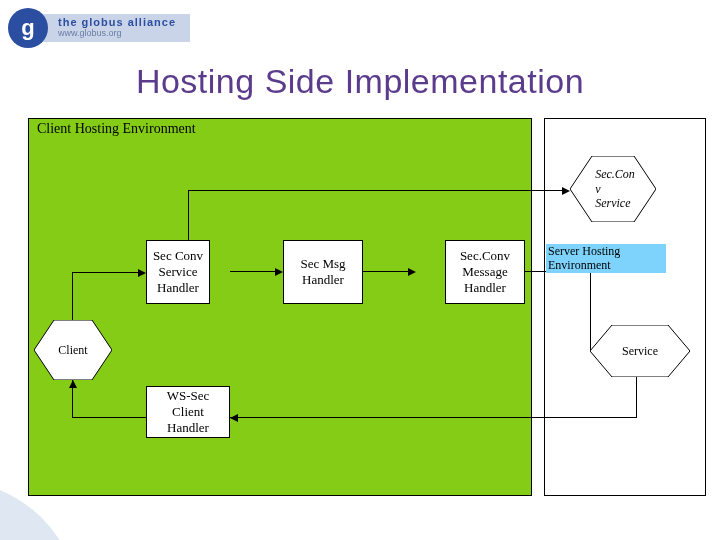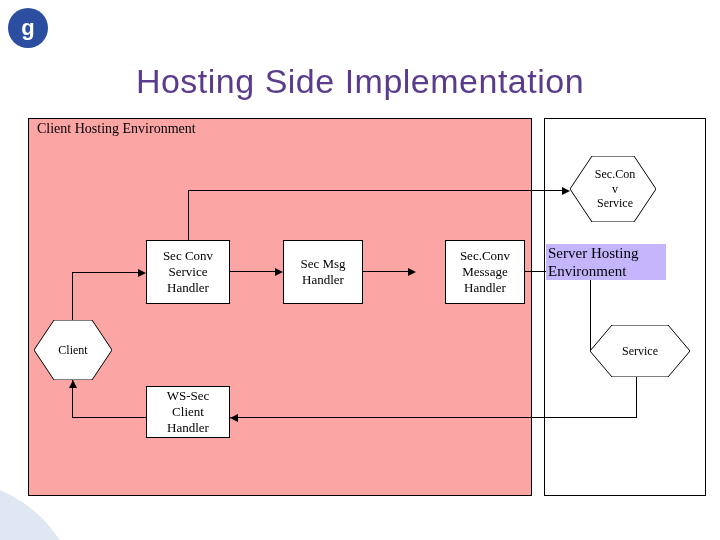"the globus alliance" div.logo-text { html: none -> <div> <div>the globus alliance</div> <div>www.globus.org</div> </div> }
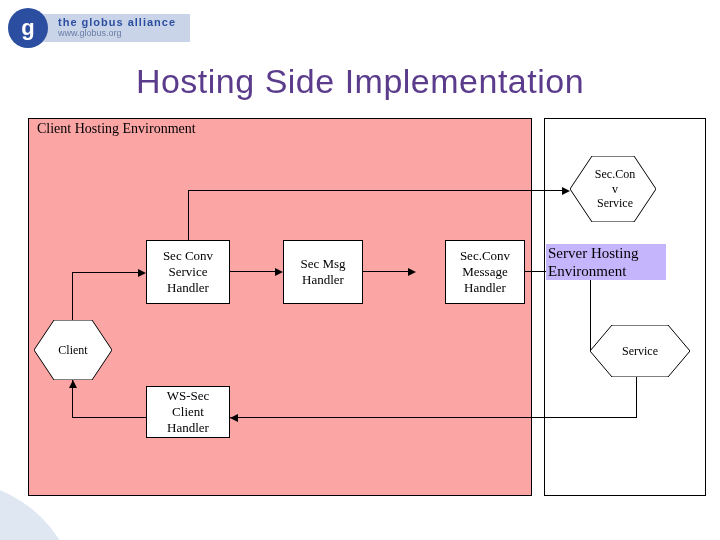"Client Hosting Environment" .client-env { background: #fca5a5 -> #84cc16 }
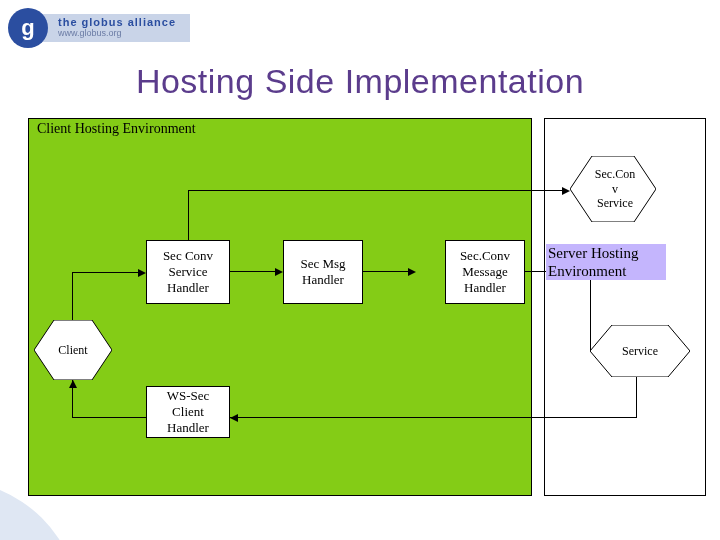"Sec.Con" div.hex-label { font-style: none -> italic; text-align: center -> left }
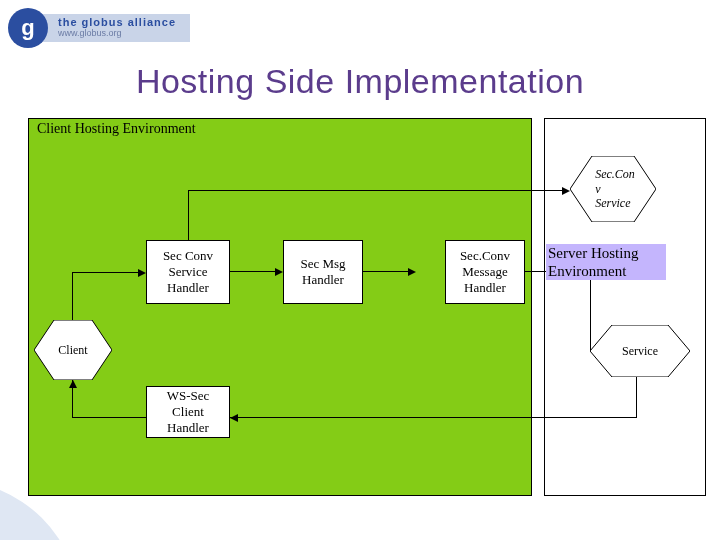"Sec Conv" div.box { width: 84px -> 64px }
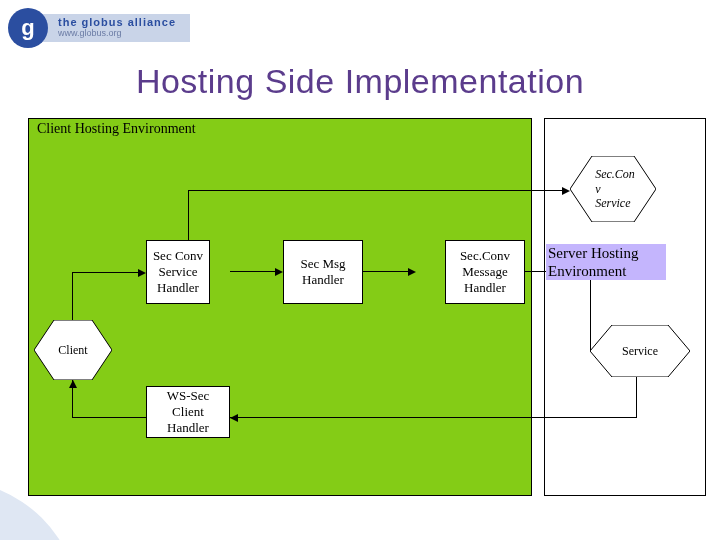"Server Hosting Environment" .server-env-label { background: #c4b5fd -> #7dd3fc; font-size: 15px -> 12px }
